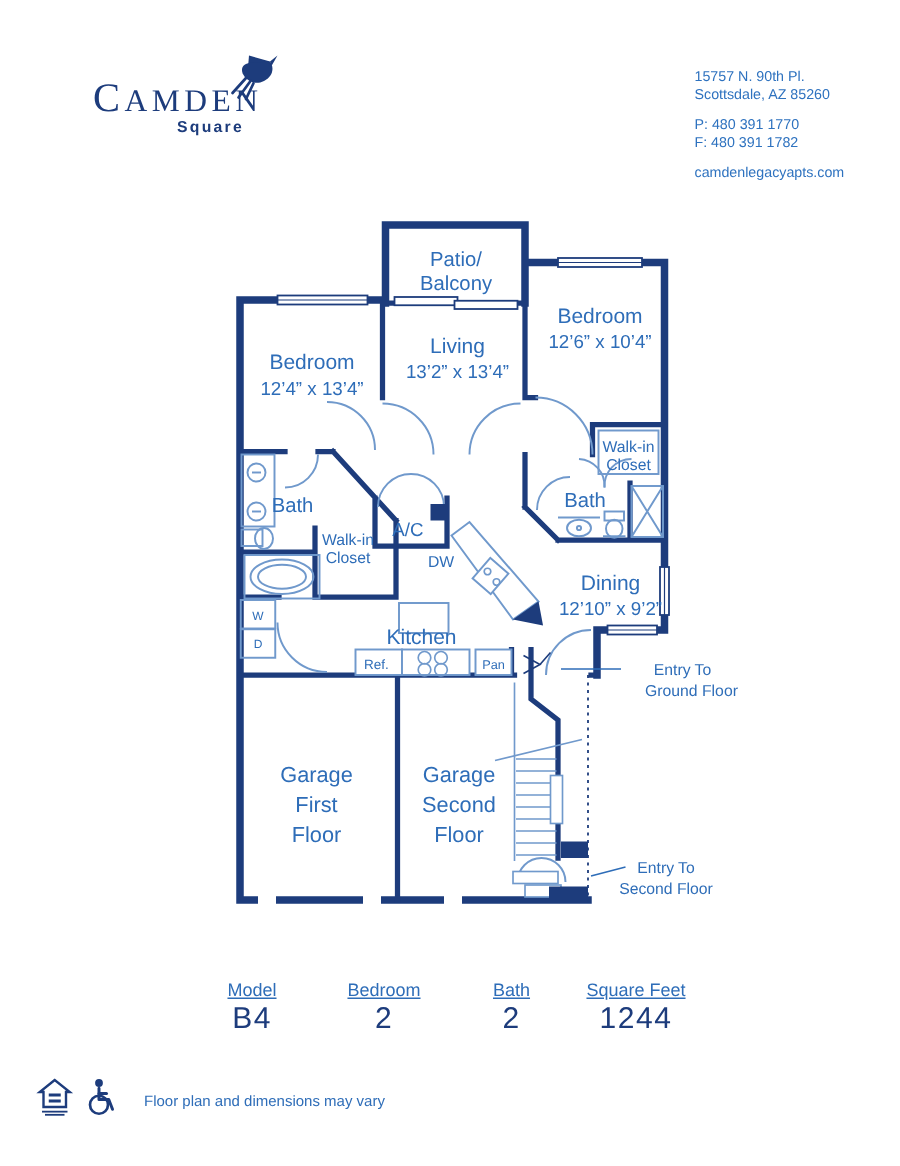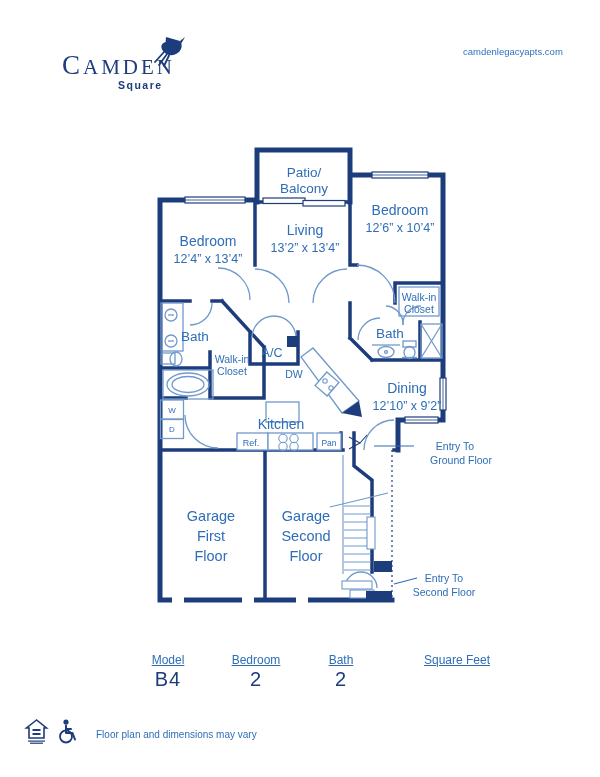"15757 N. 90th Pl." div.grp { html: none -> <div> <div>15757 N. 90th Pl.</div> <div>Scottsdale, AZ 85260</div> </div> }
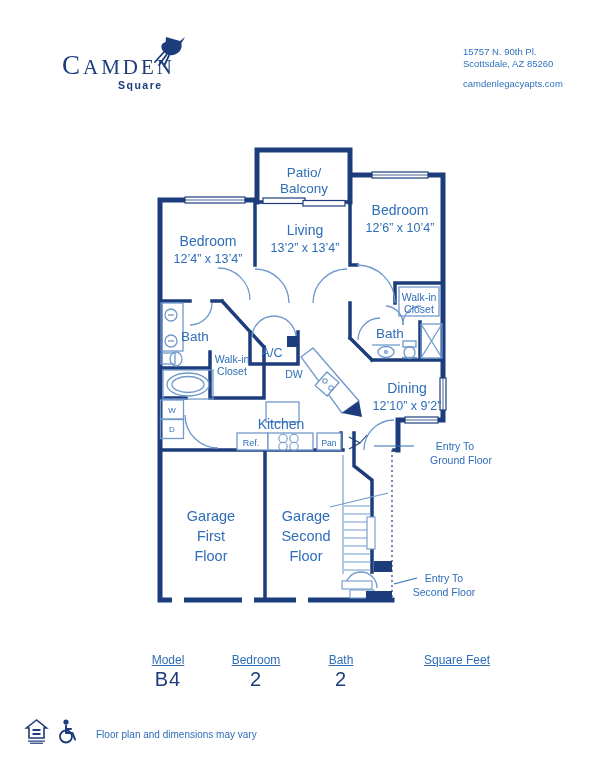"P: 480 391 1770" div.grp { html: none -> <div> <div>P: 480 391 1770</div> <div>F: 480 391 1782</div> </div> }
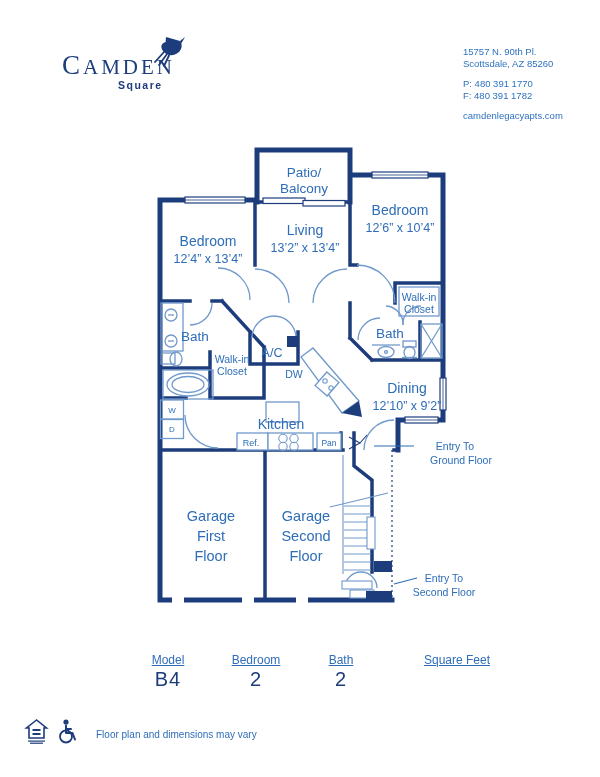"Square Feet" div.stat { left: 457px -> 424px }
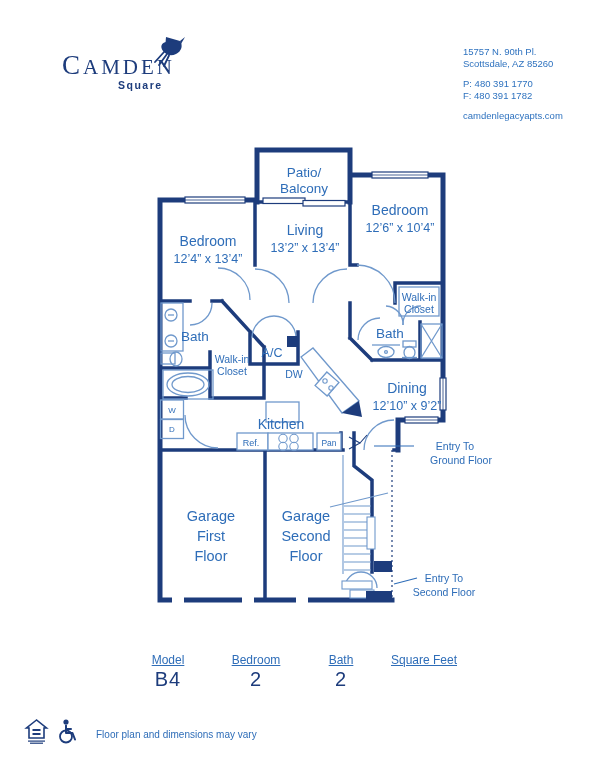"1244" div.val { html: none -> <div>1244</div> }
